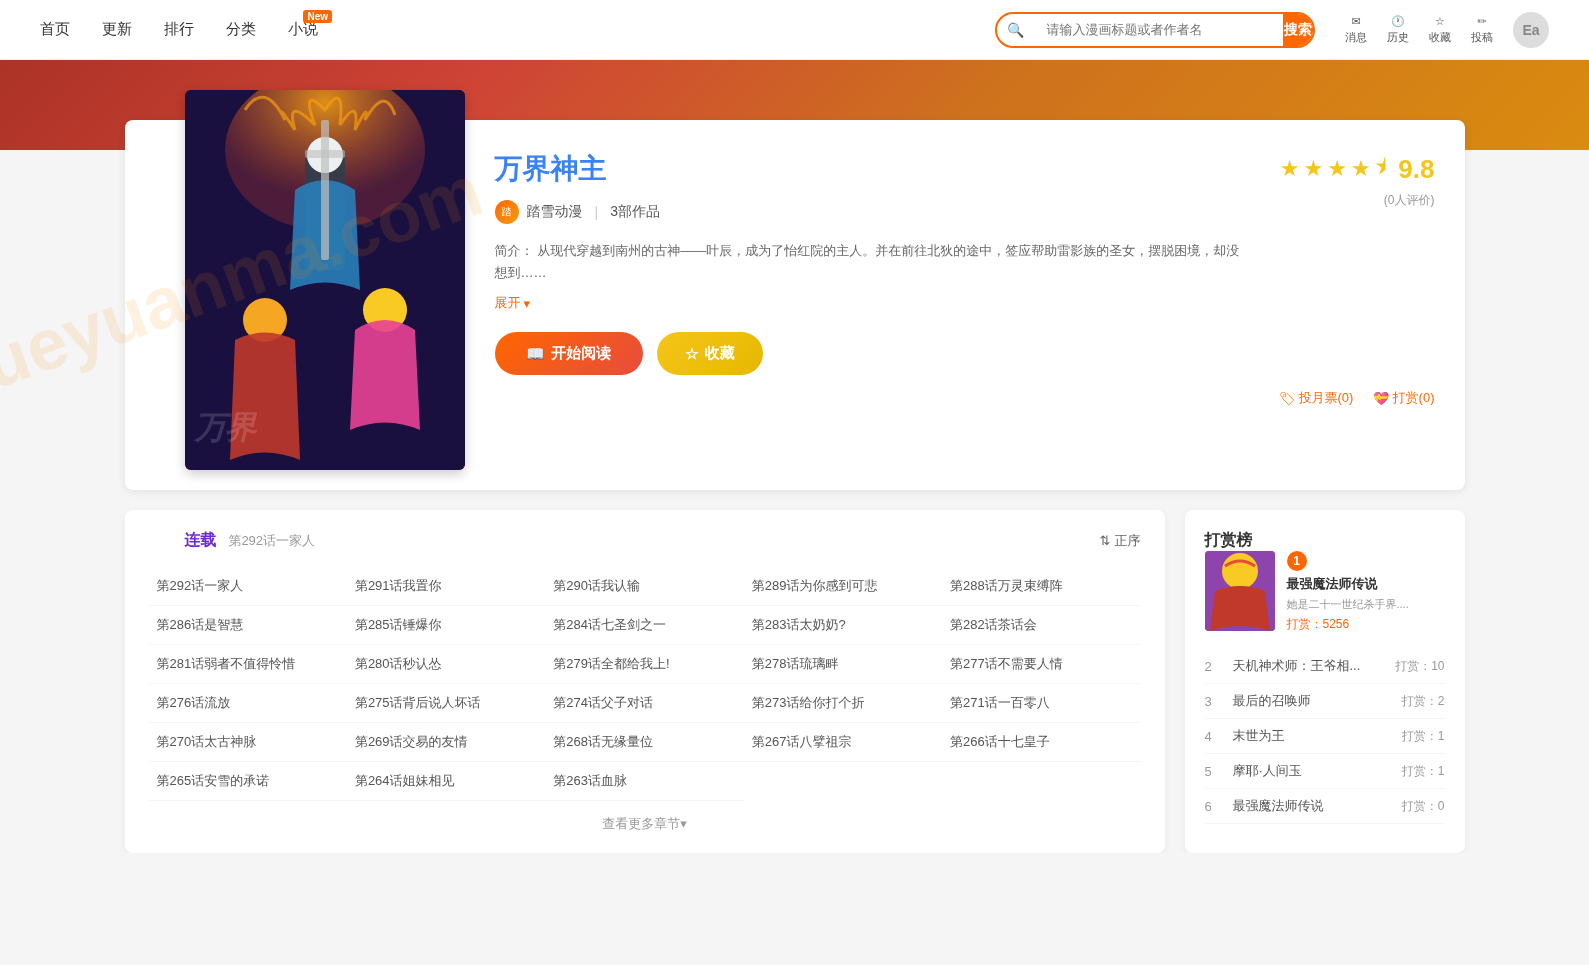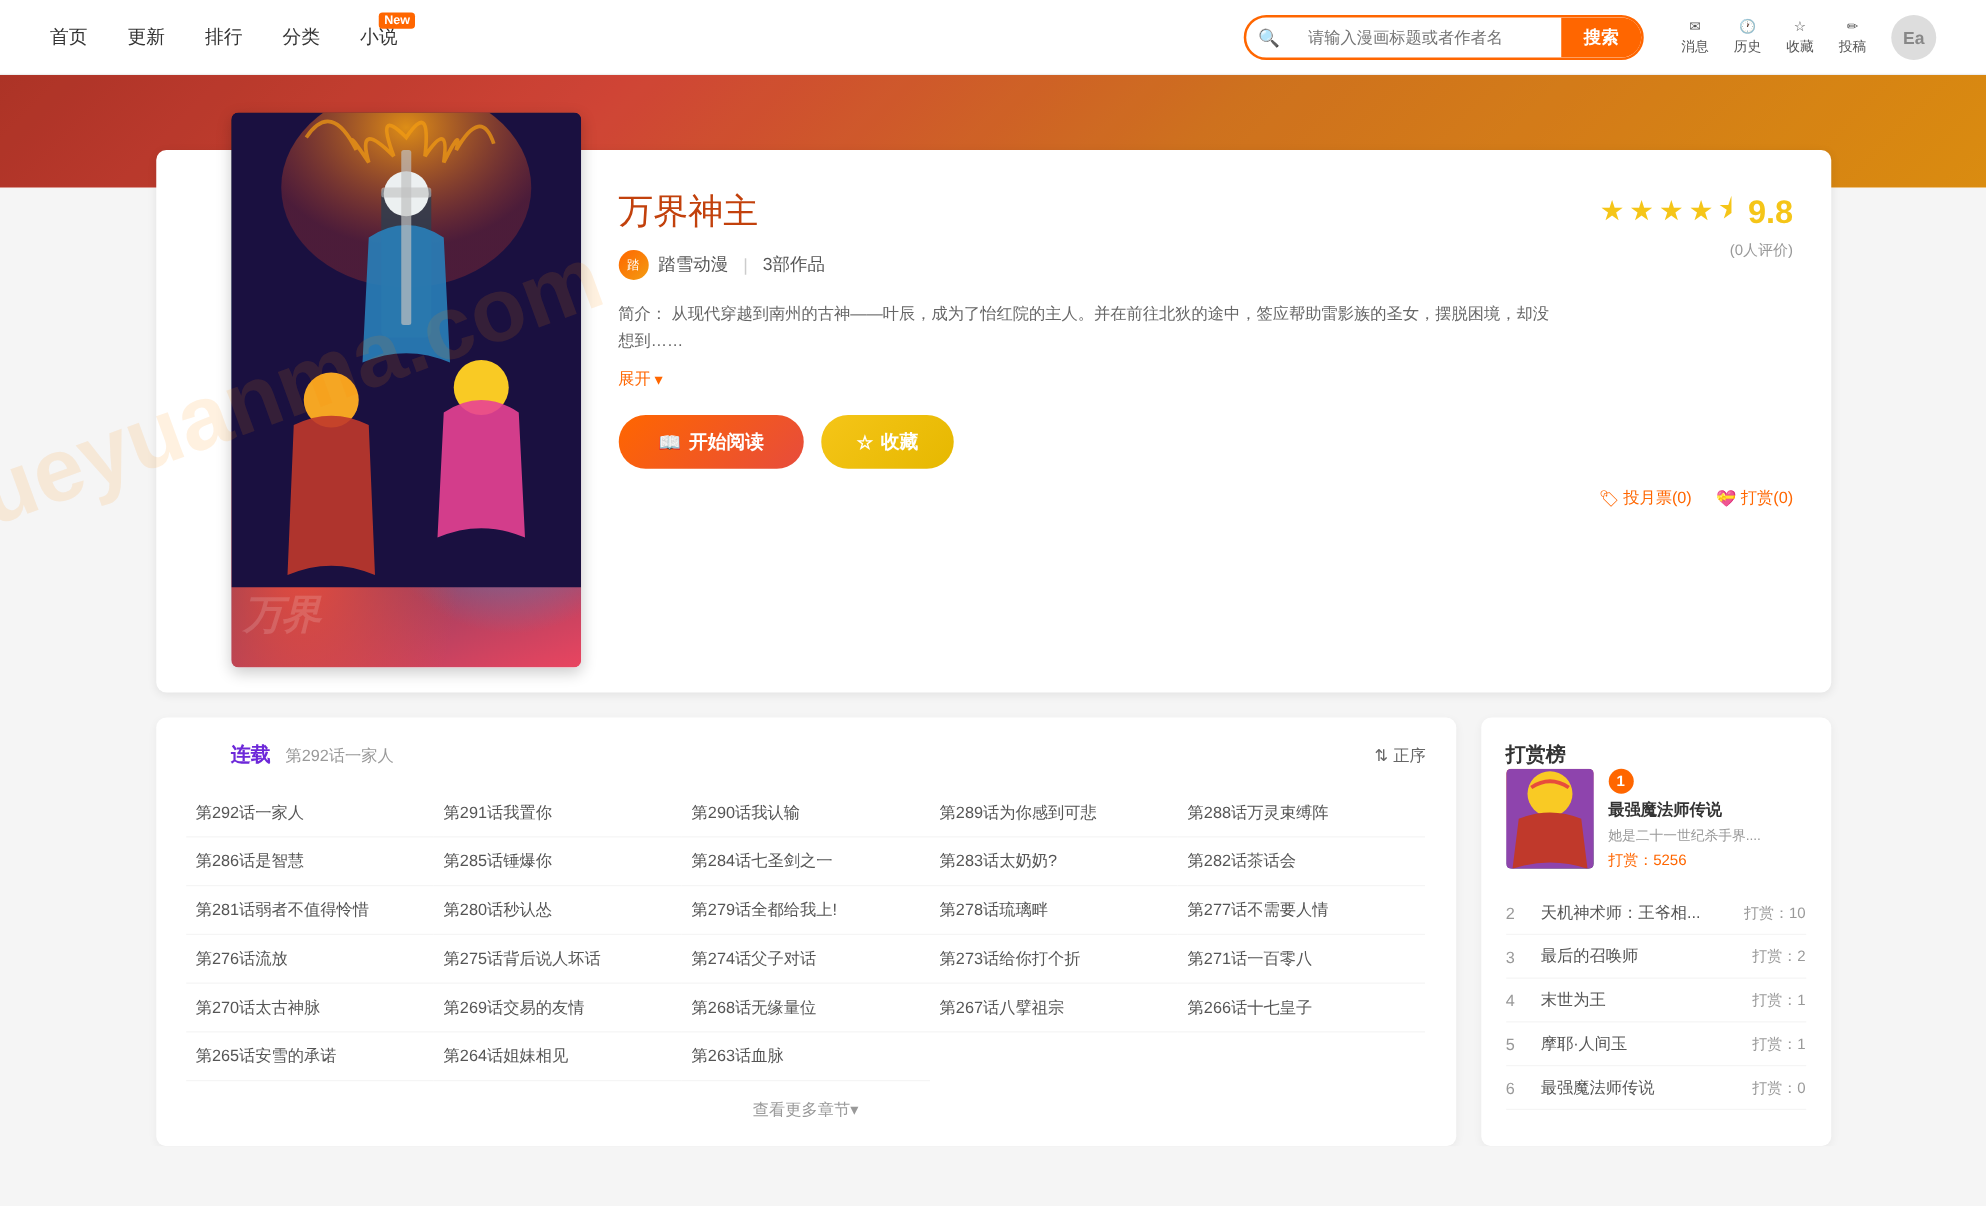"搜索" .search-btn { padding: 7px 18px -> 7px 1px }
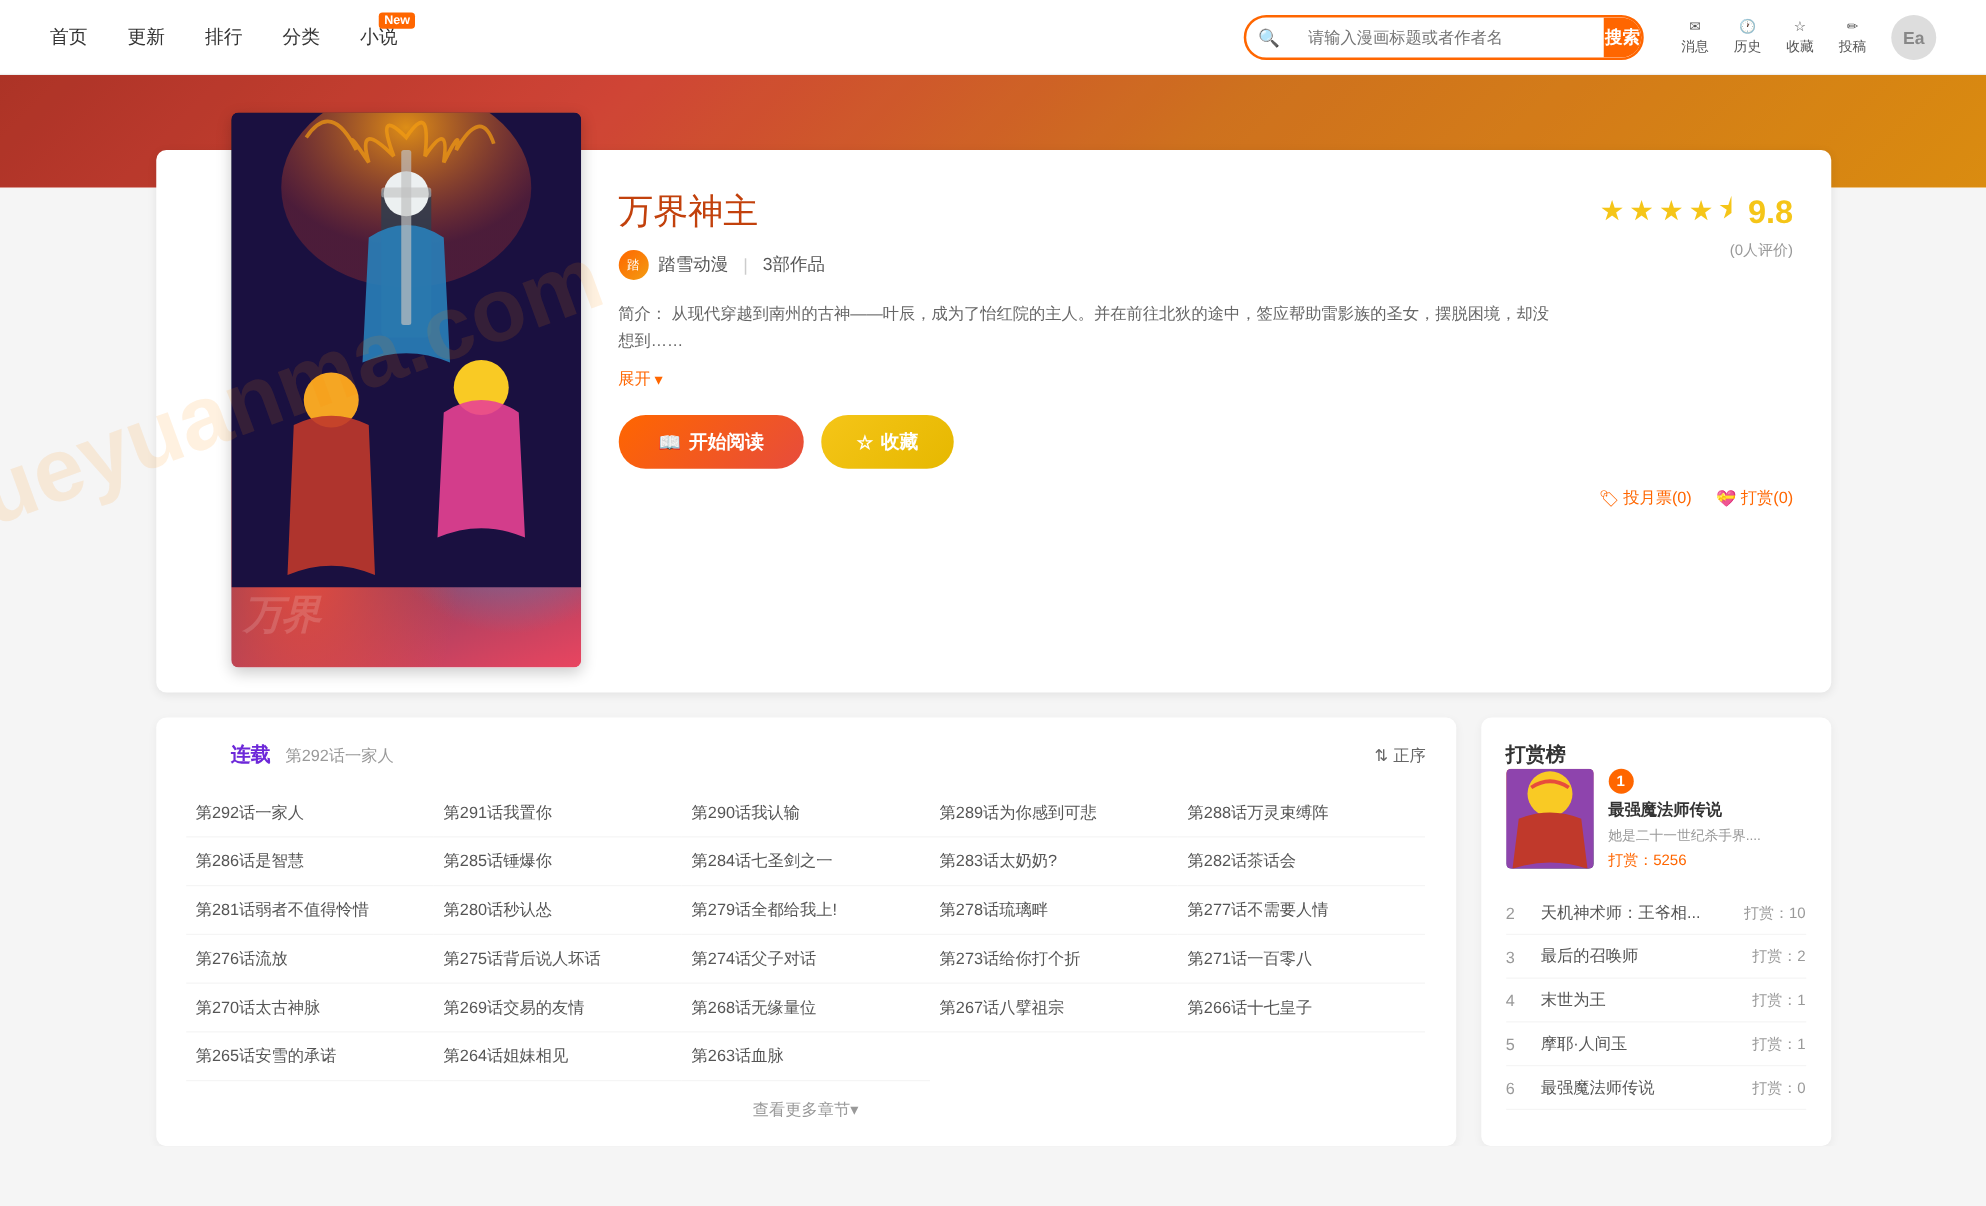"万界神主" .manga-title { color: #c2410c -> #3b82f6; font-weight: normal -> bold }
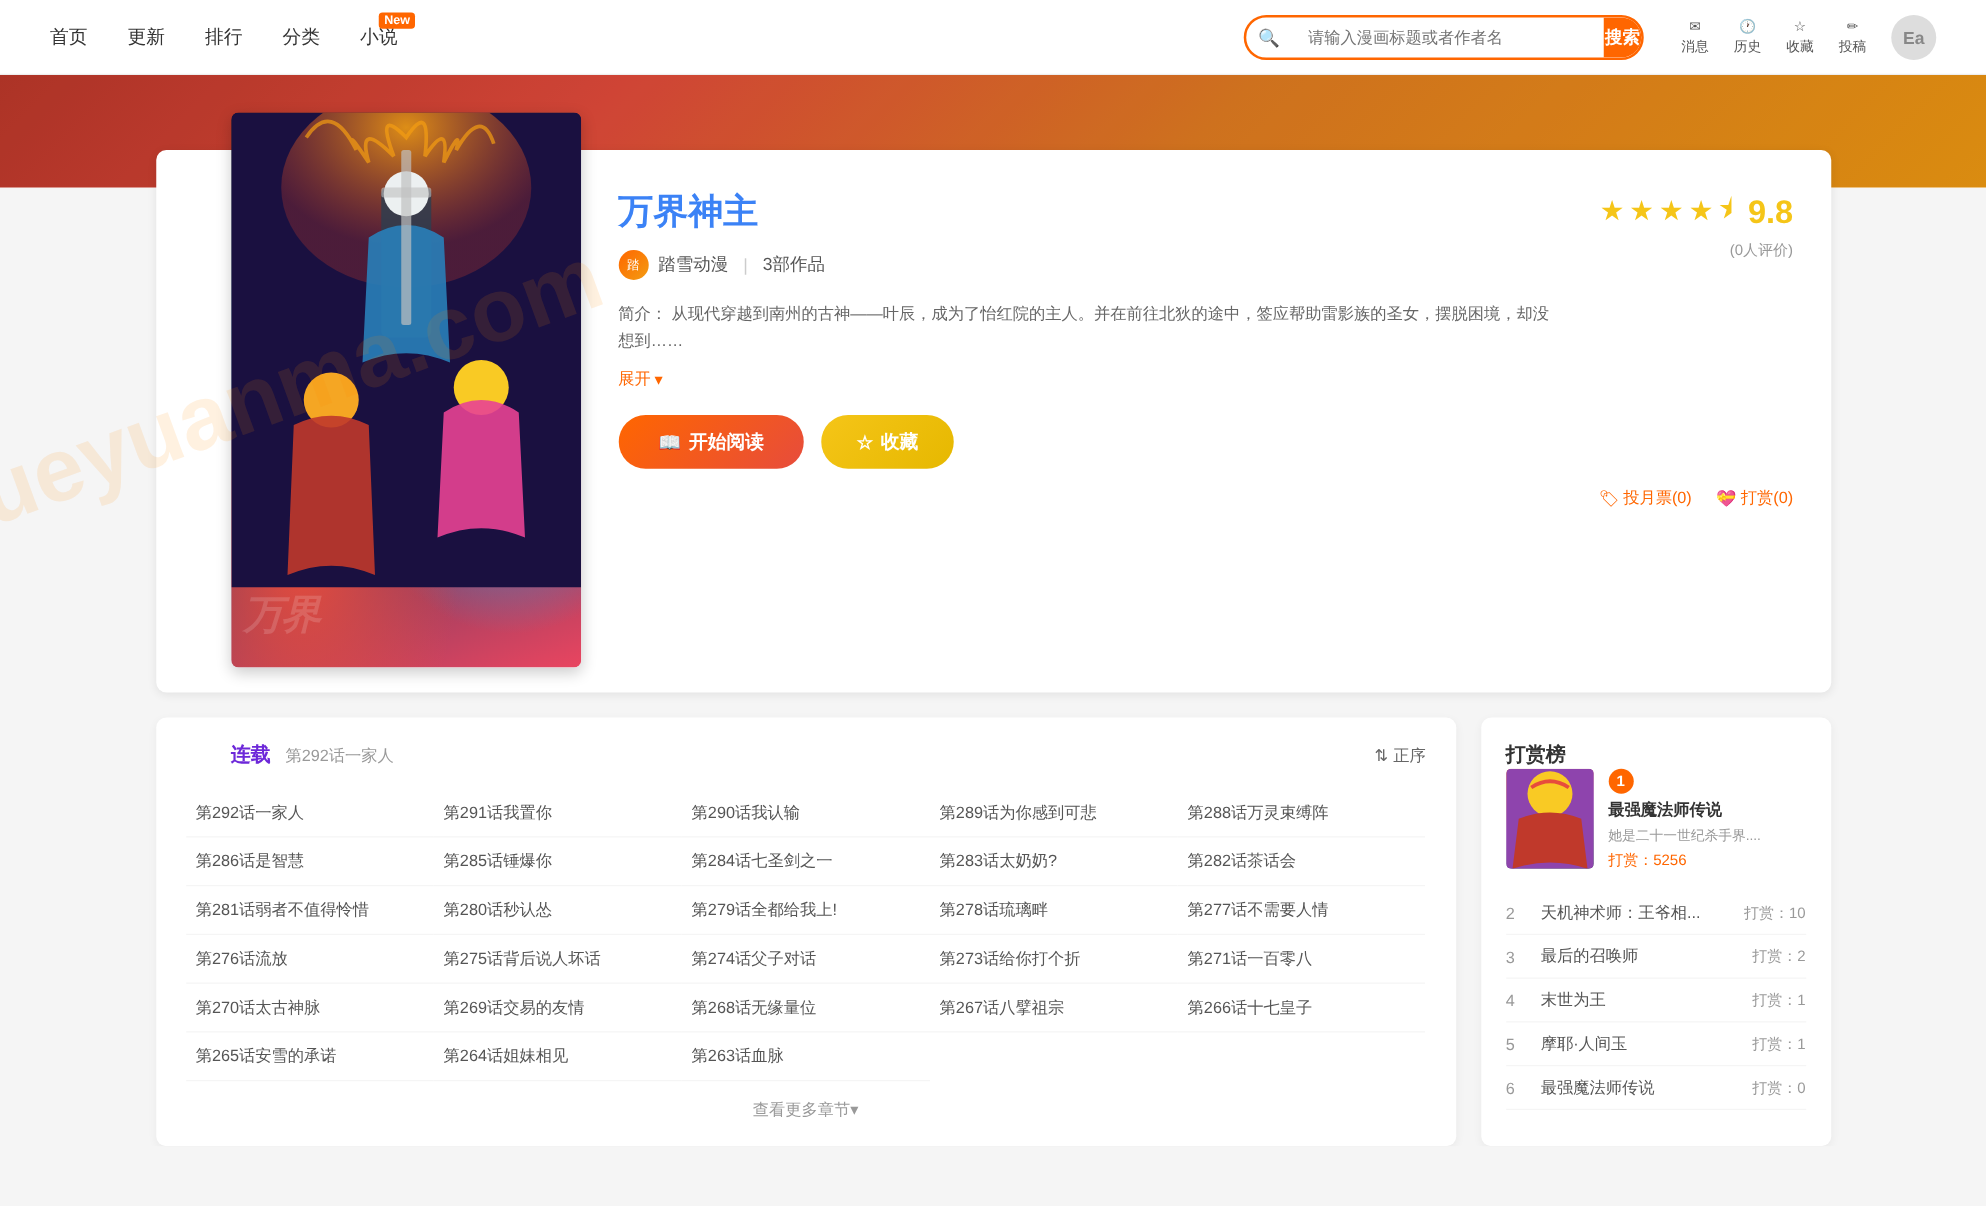"万界" .manga-cover { height: 444px -> 380px }
